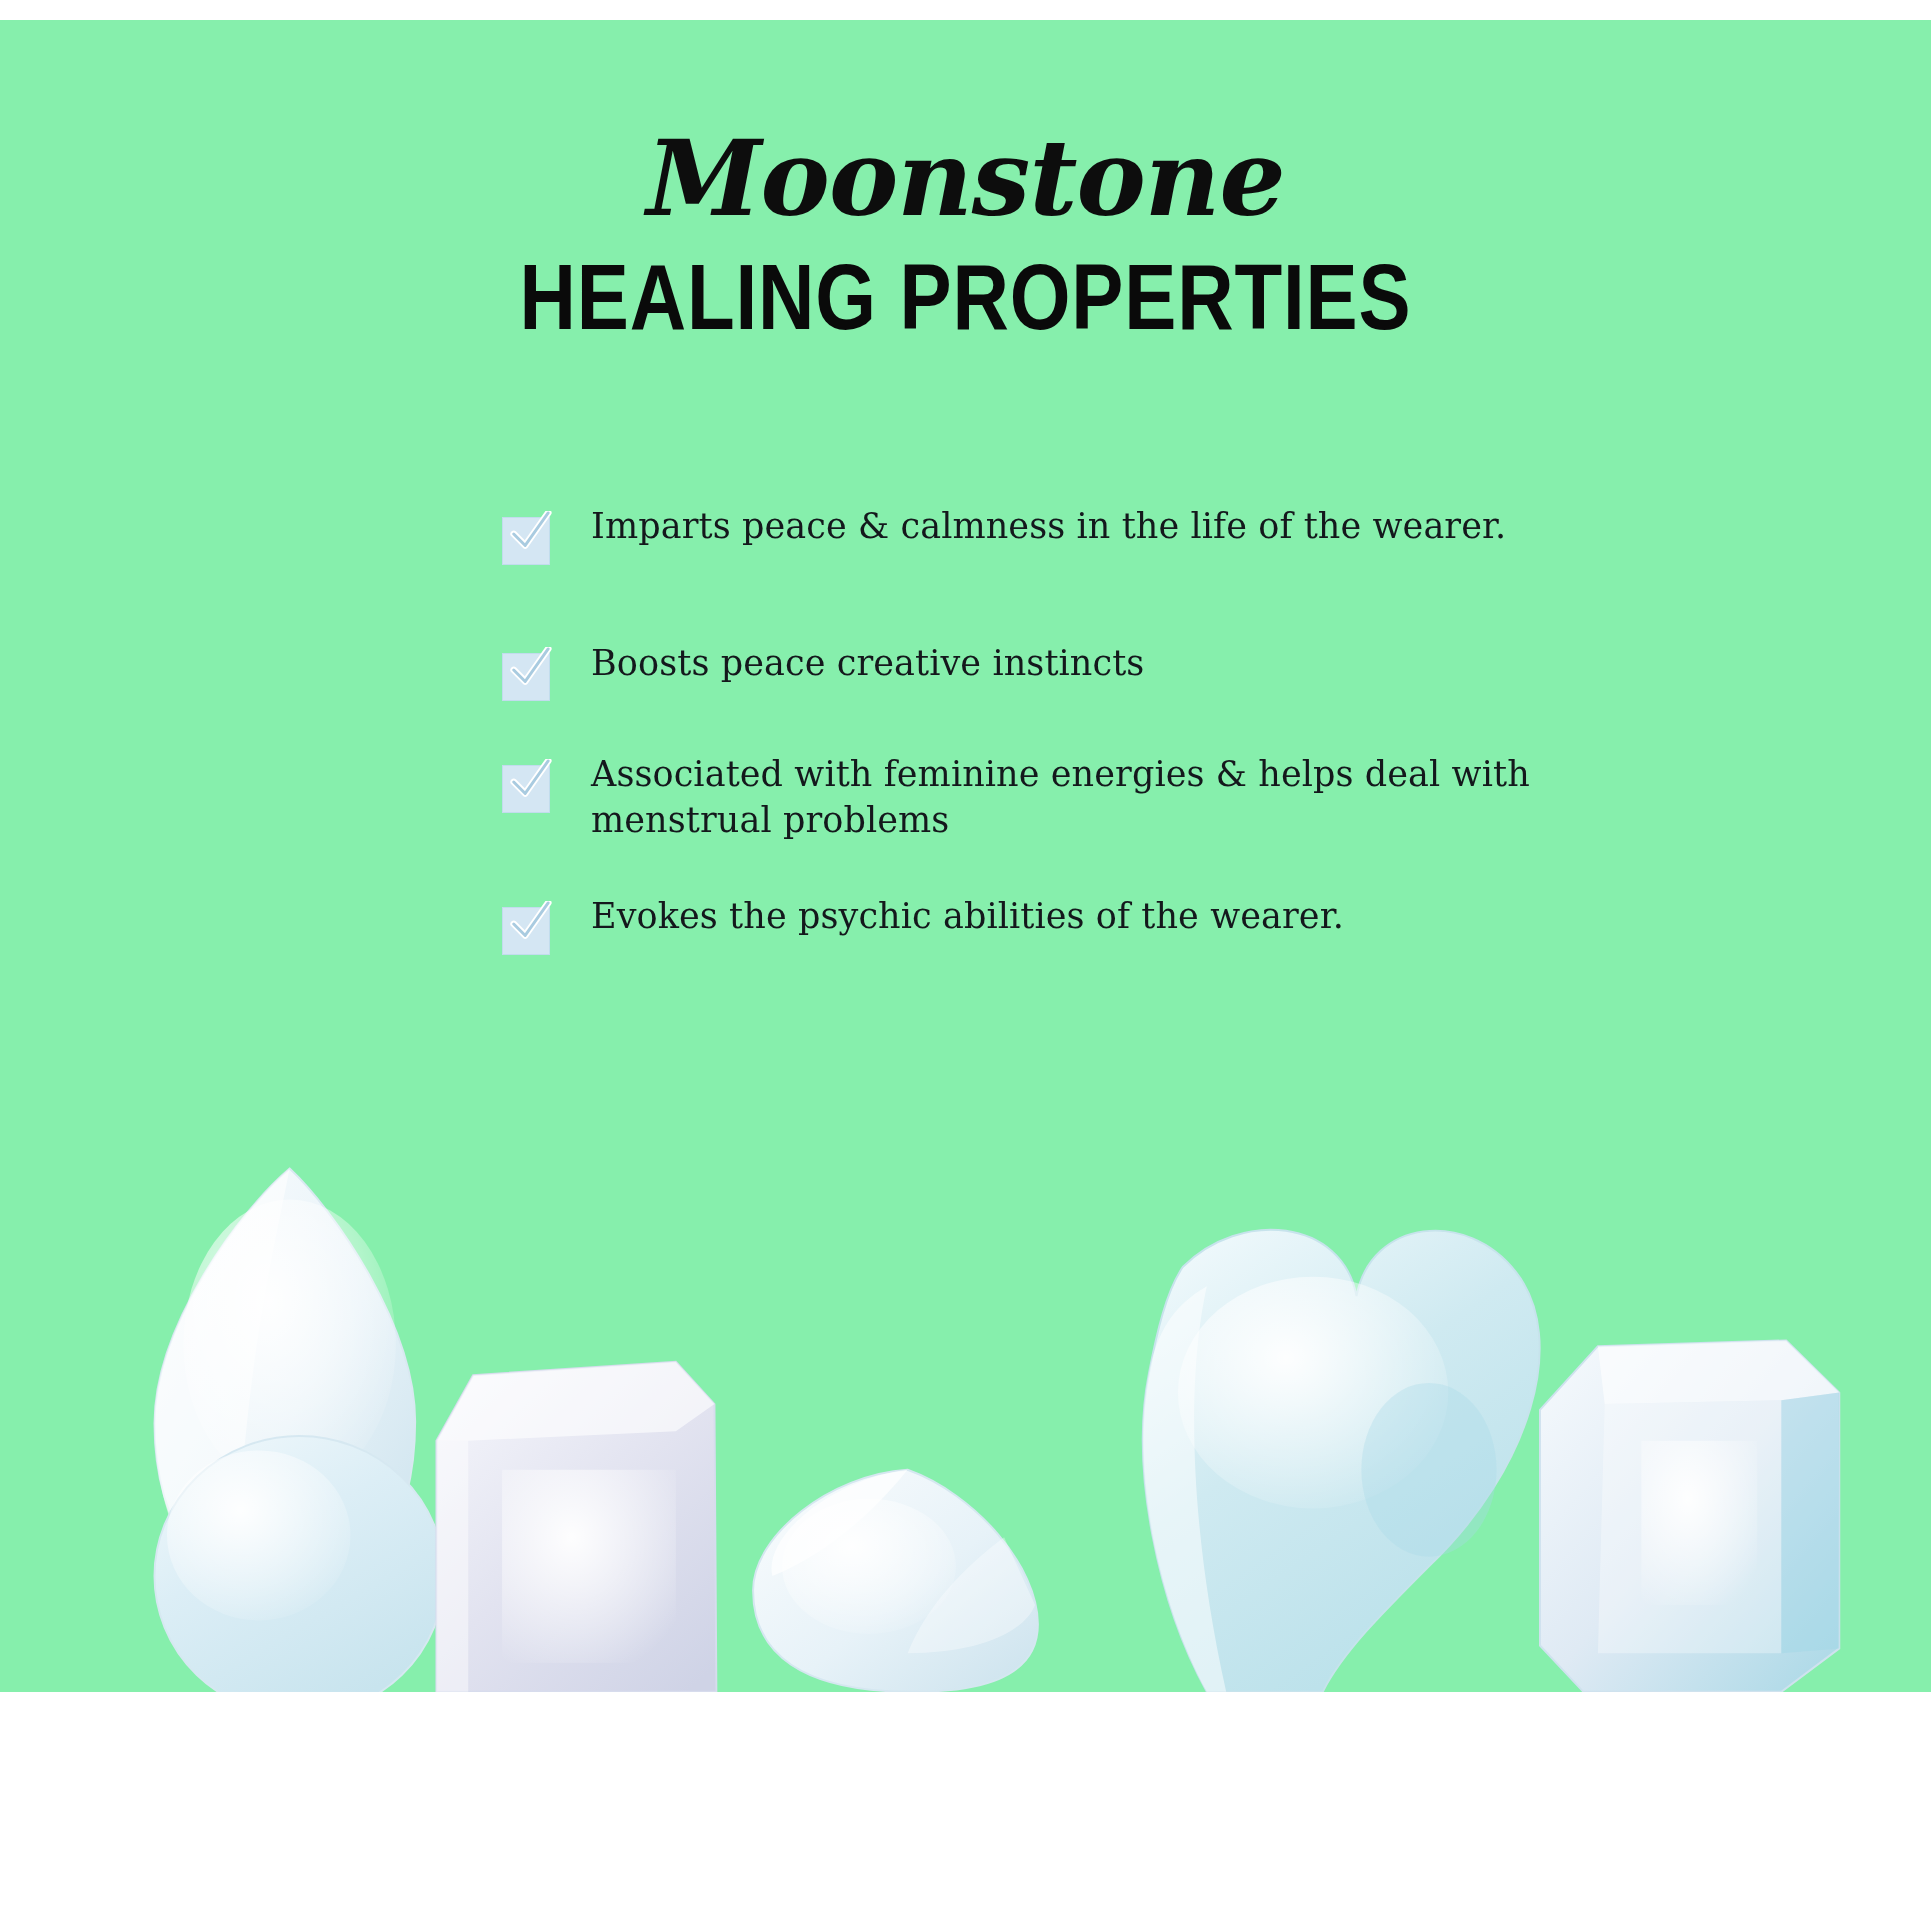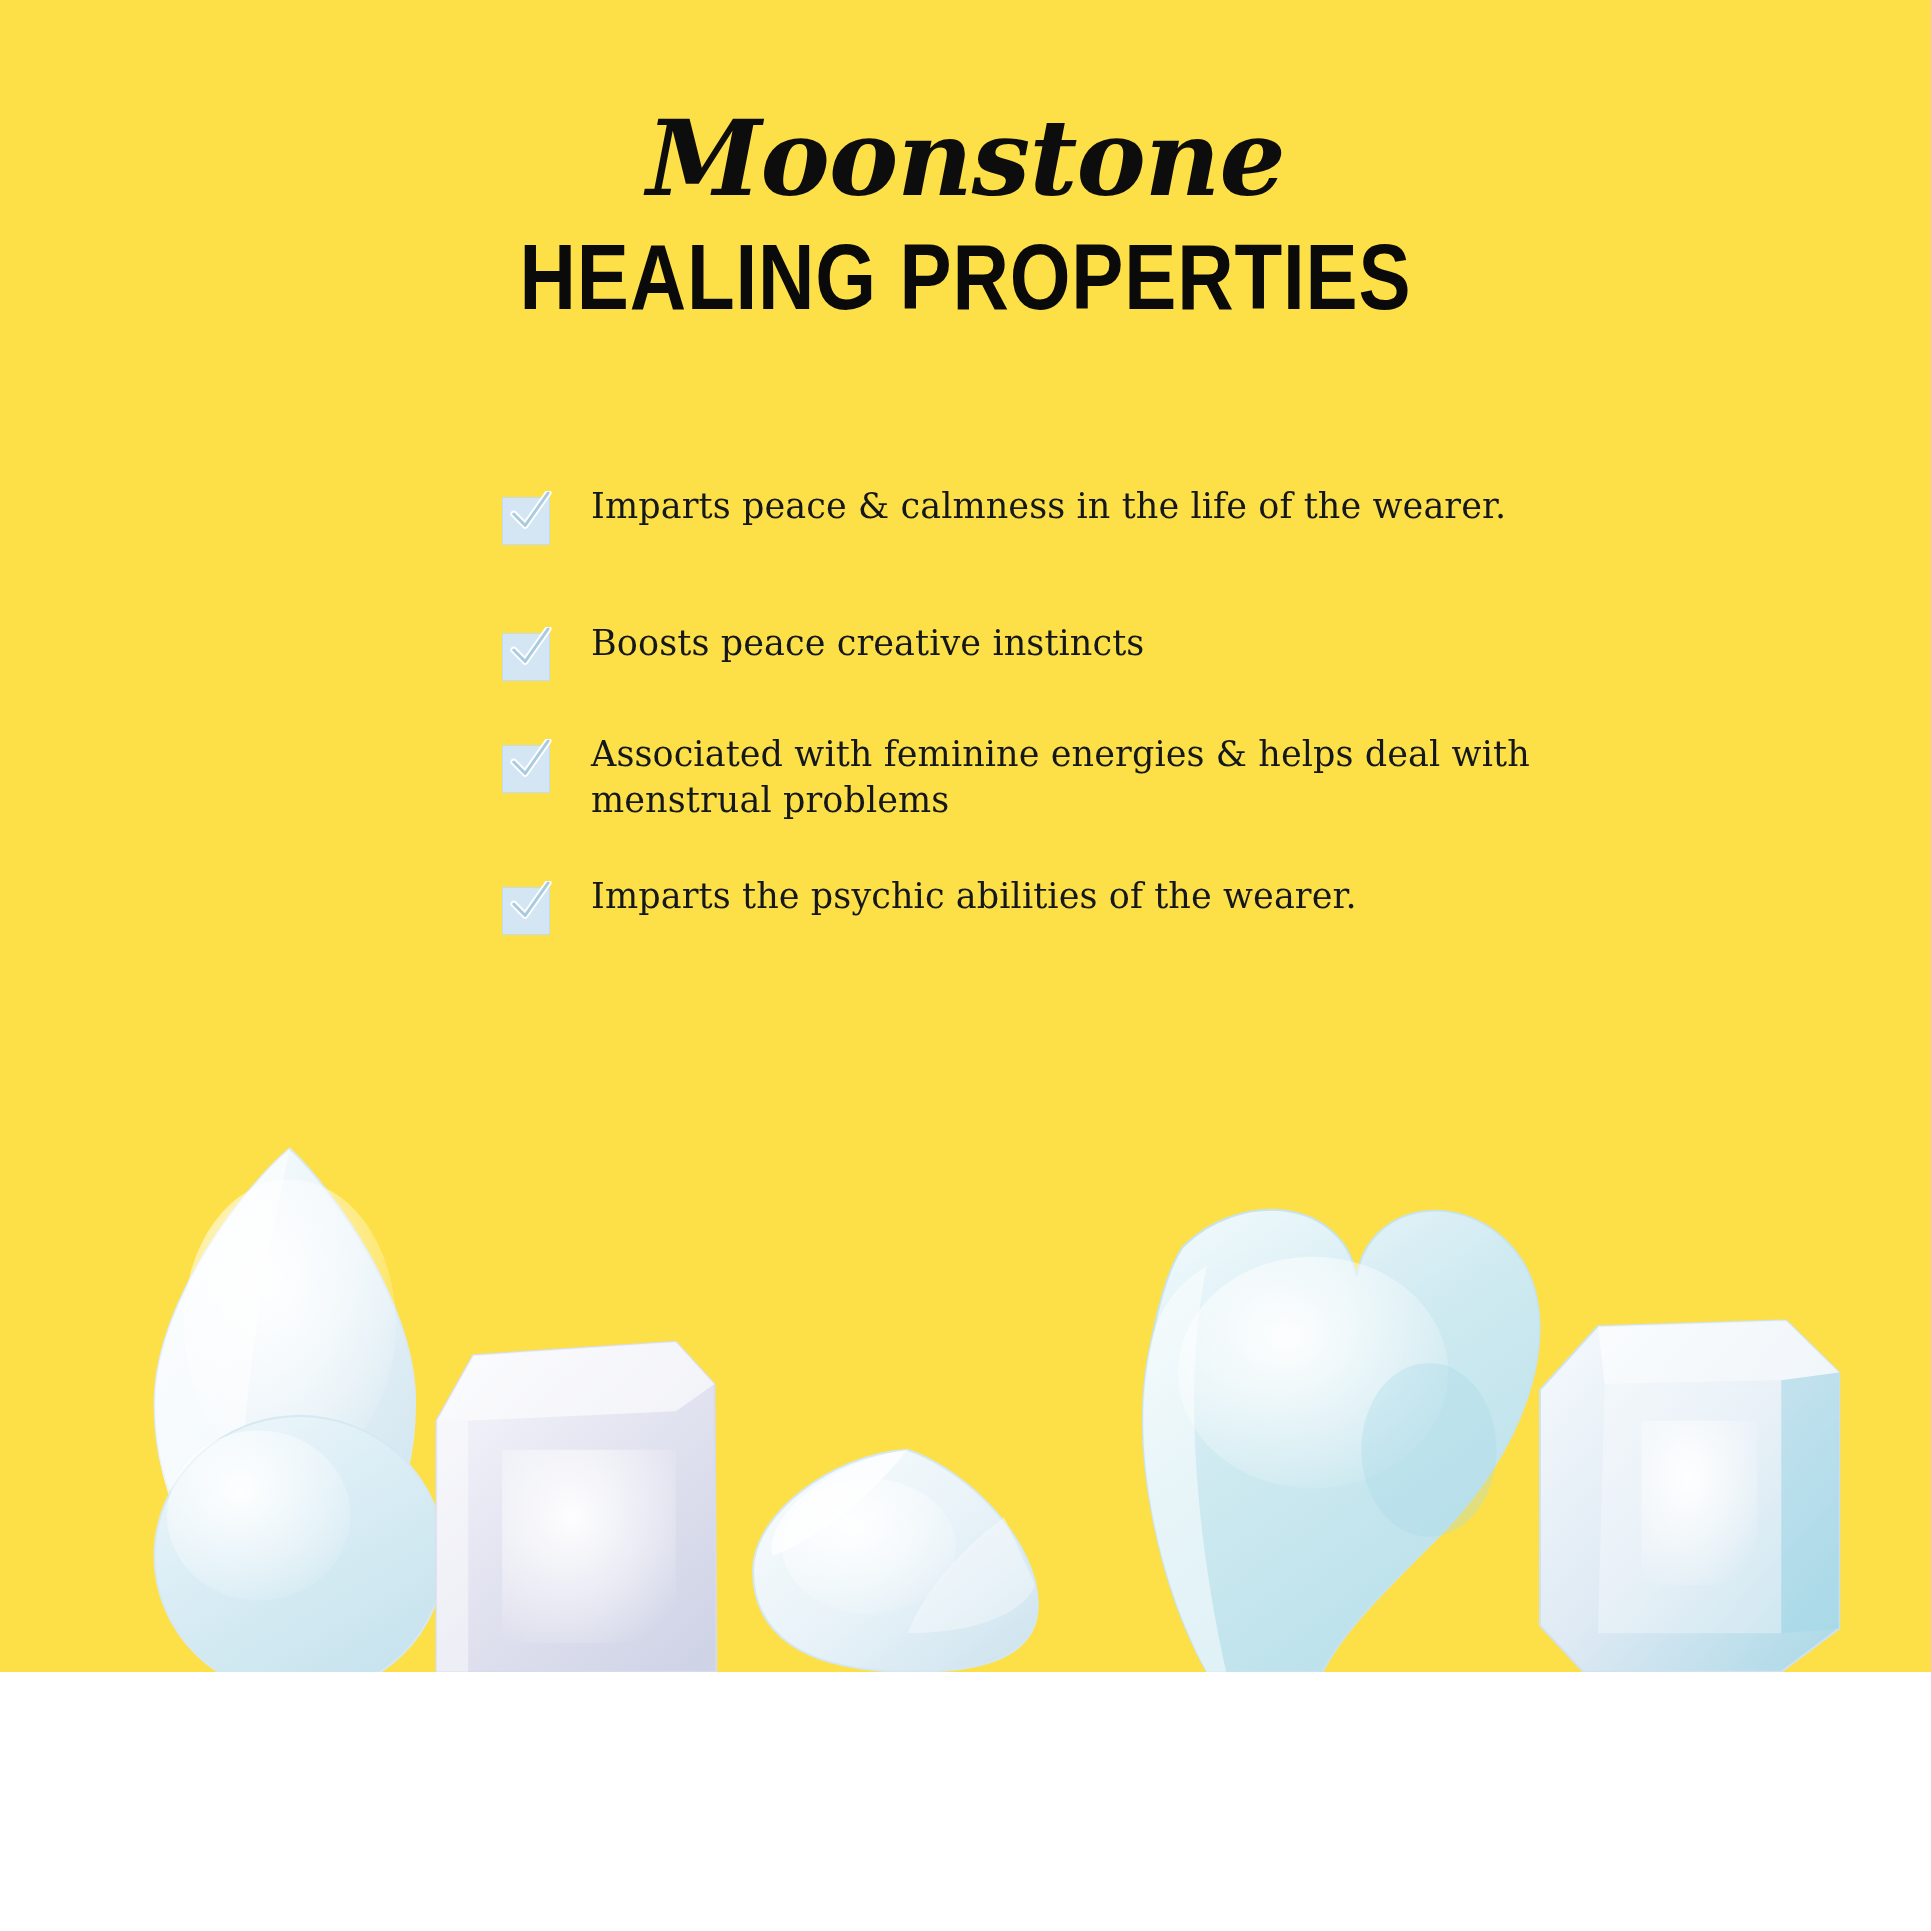"Moonstone" .page { background: #fde047 -> #86efac; margin-top: none -> 20px }
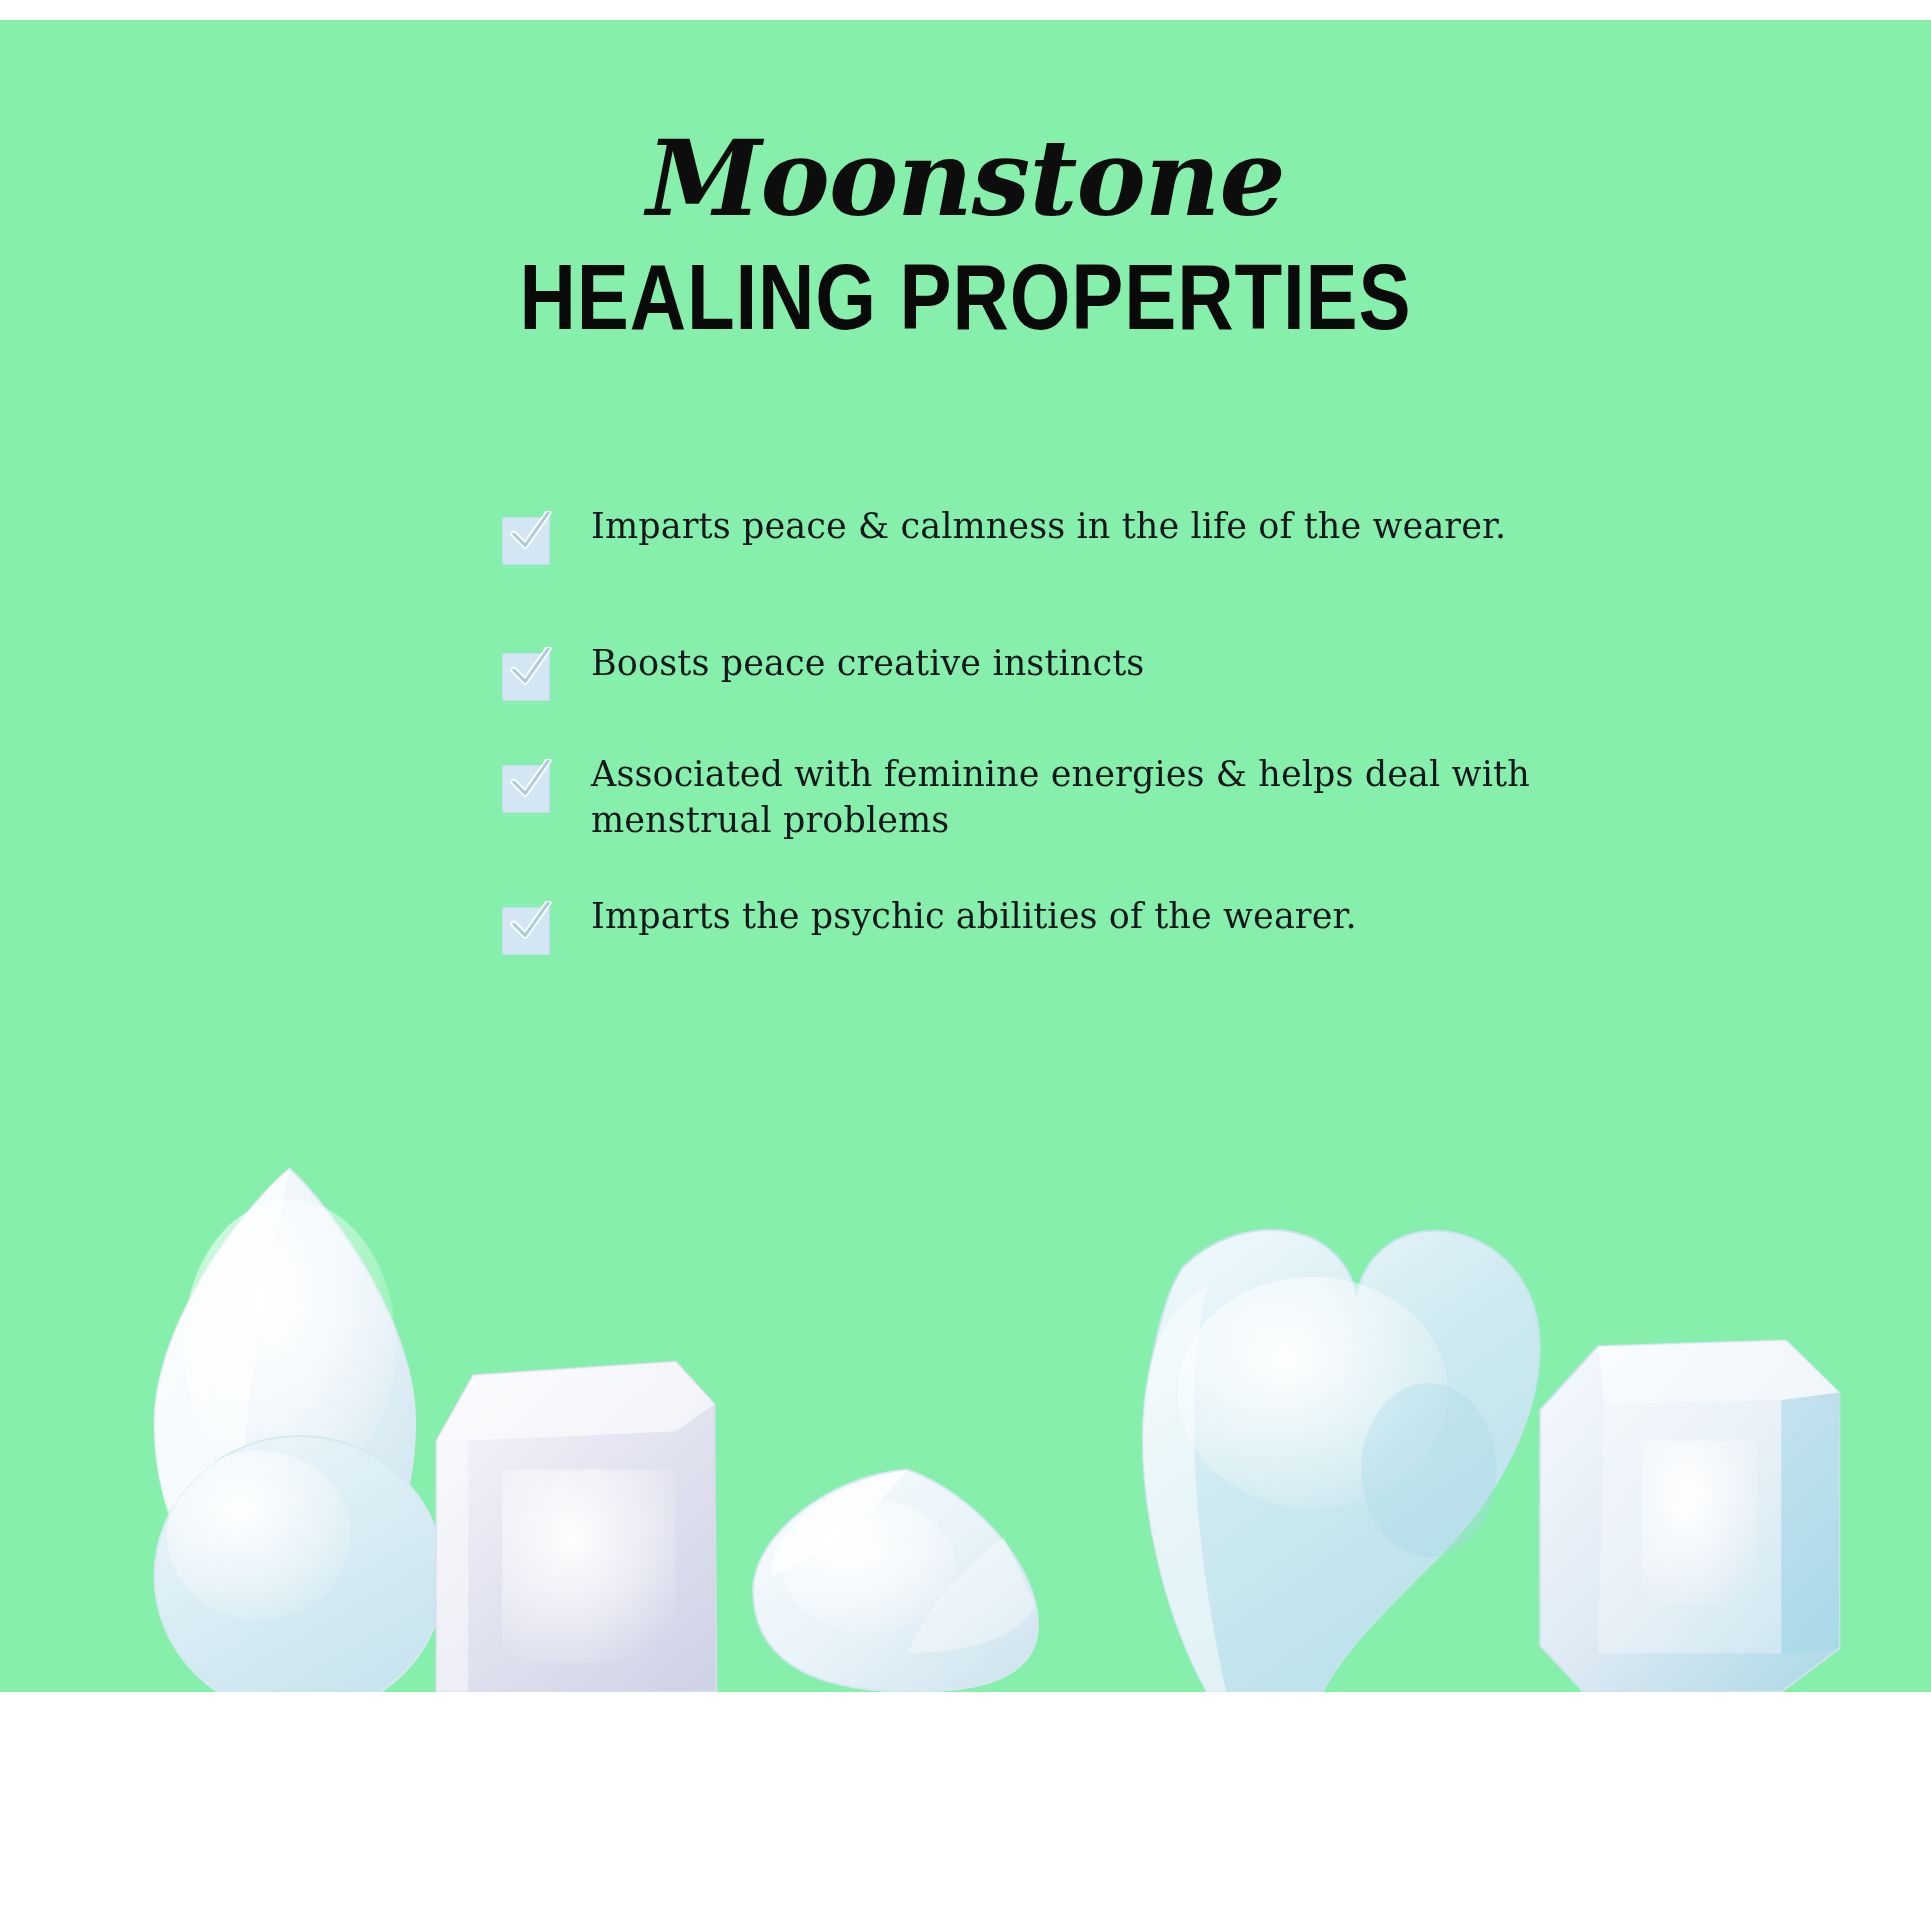"Imparts the psychic abilities of" span.text { text: Imparts -> Evokes }
